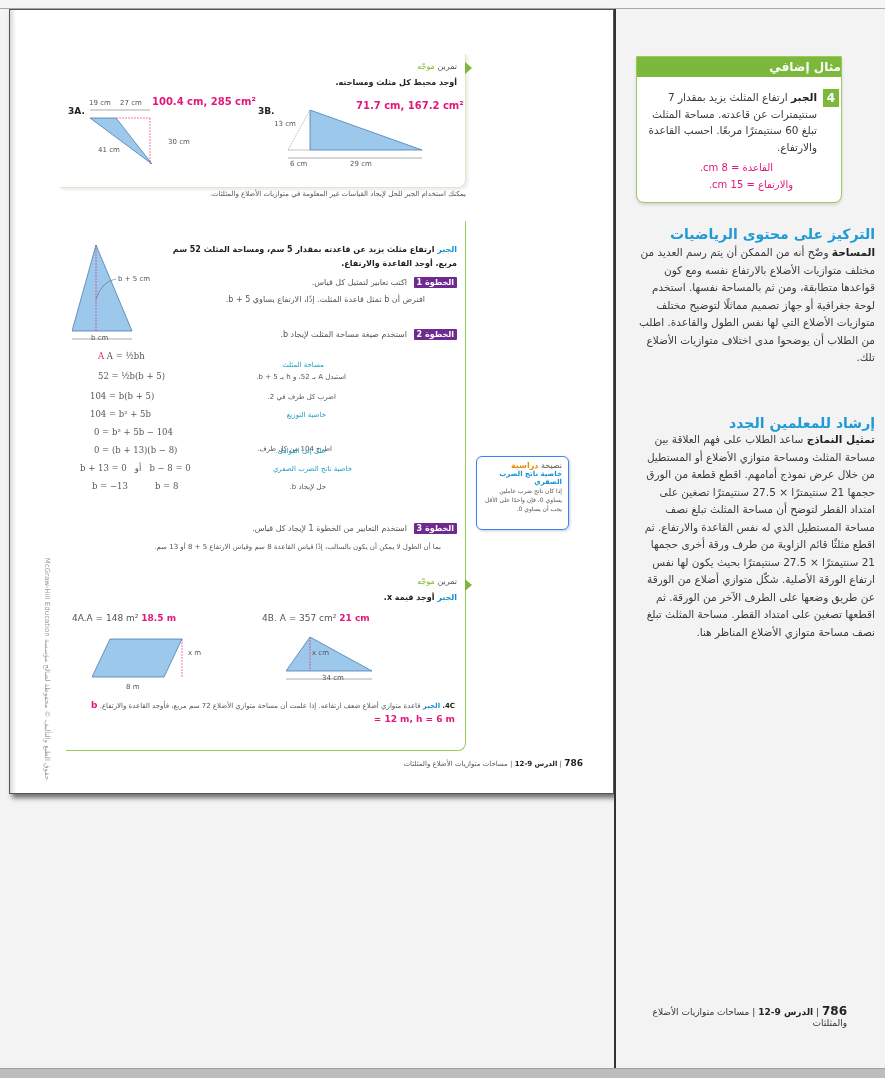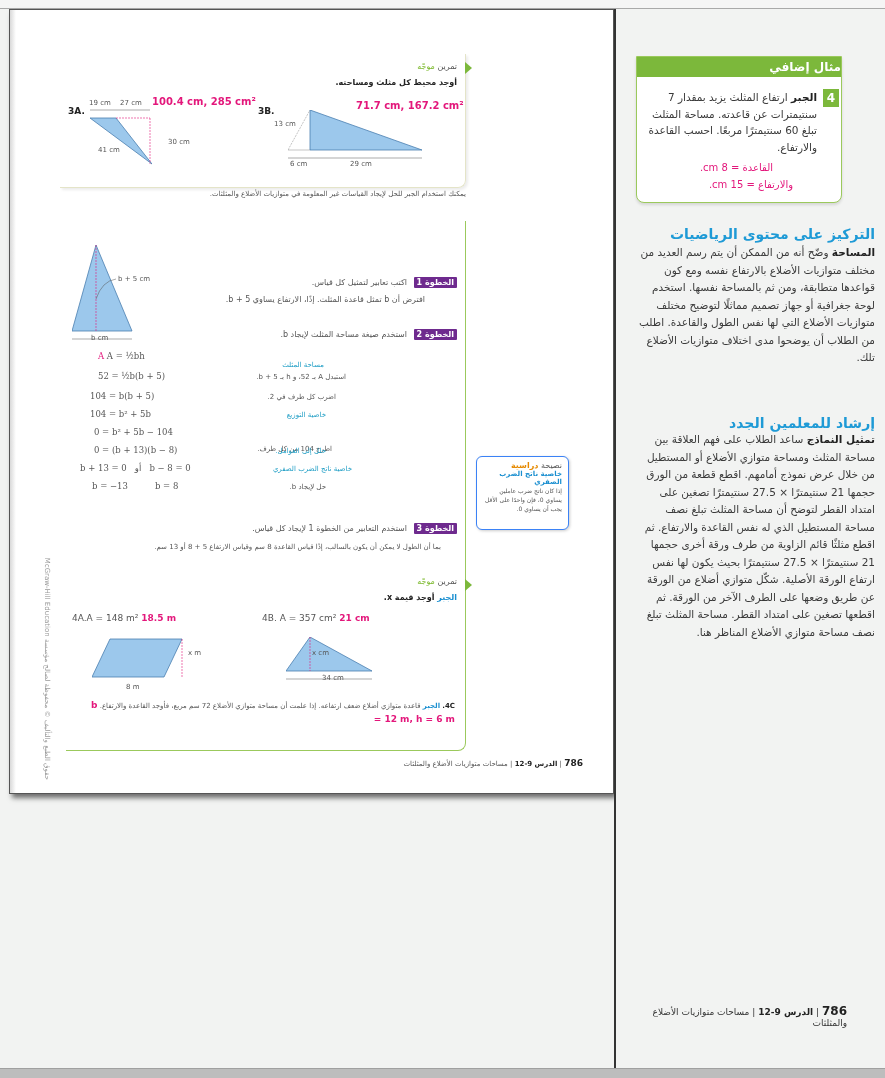"الجبر ارتفاع مثلث يزيد عن" div.abs { html: none -> <div> <span>الجبر</span> <span>ارتفاع مثلث يزيد عن قاعدته بمقدار 5 سم، ومساحة المثلث 52 سم مربع. أوجد القاعدة والارتفاع.</span> </div> }
